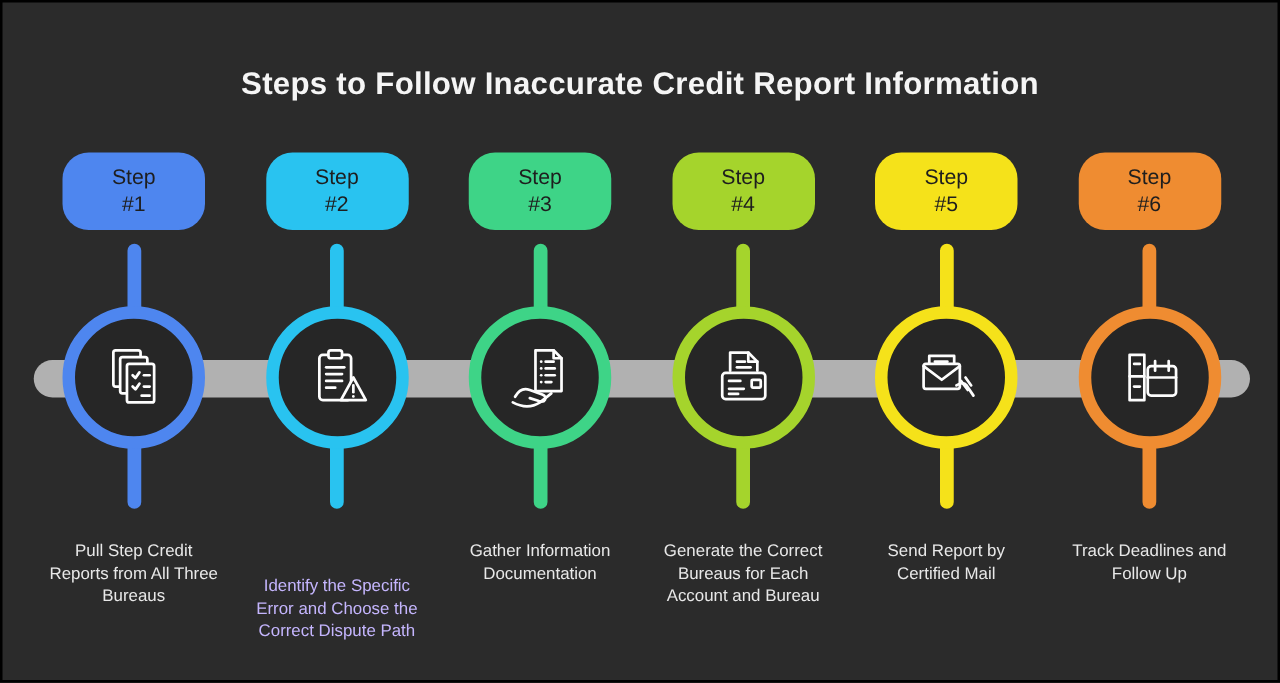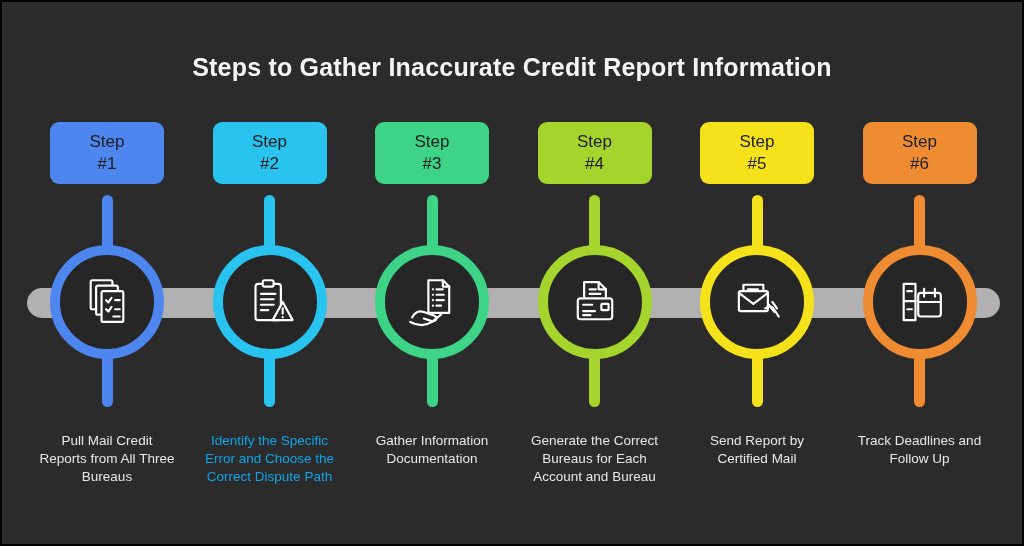"Steps to Gather Inaccurate Credit" div.title { text: Gather -> Follow }
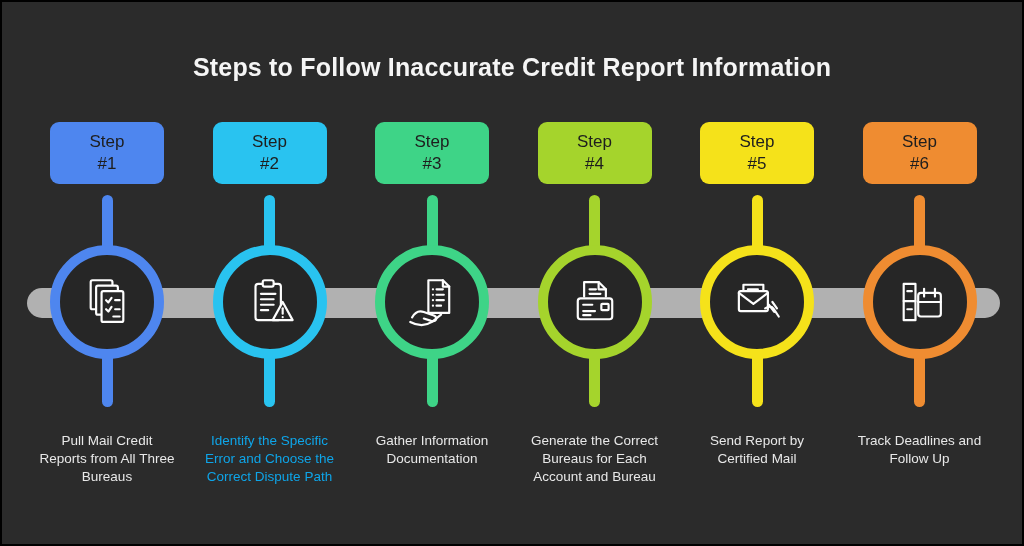"Step" .badge { border-radius: 9px -> 21px }
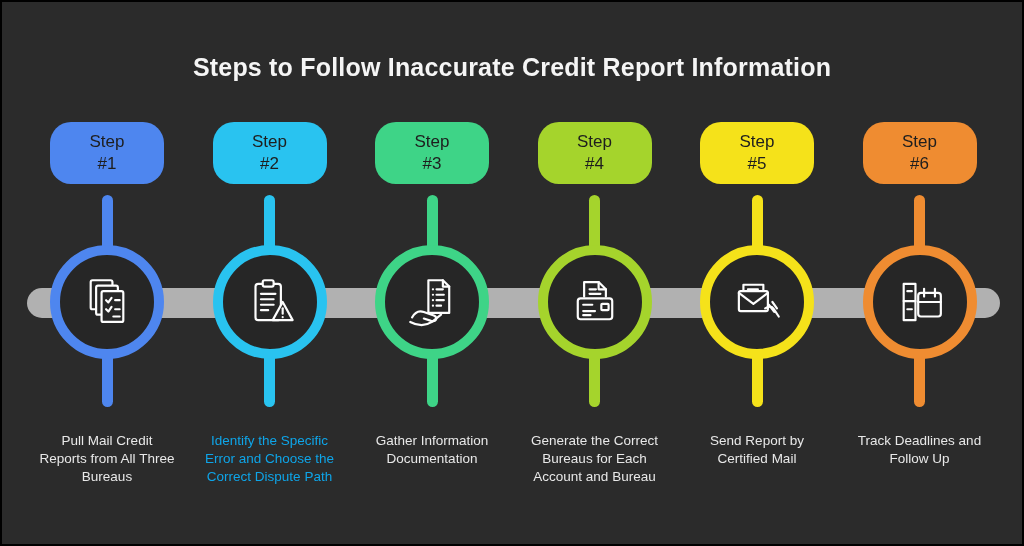"Pull Mail Credit Reports from" div.label { text: Mail -> Step }
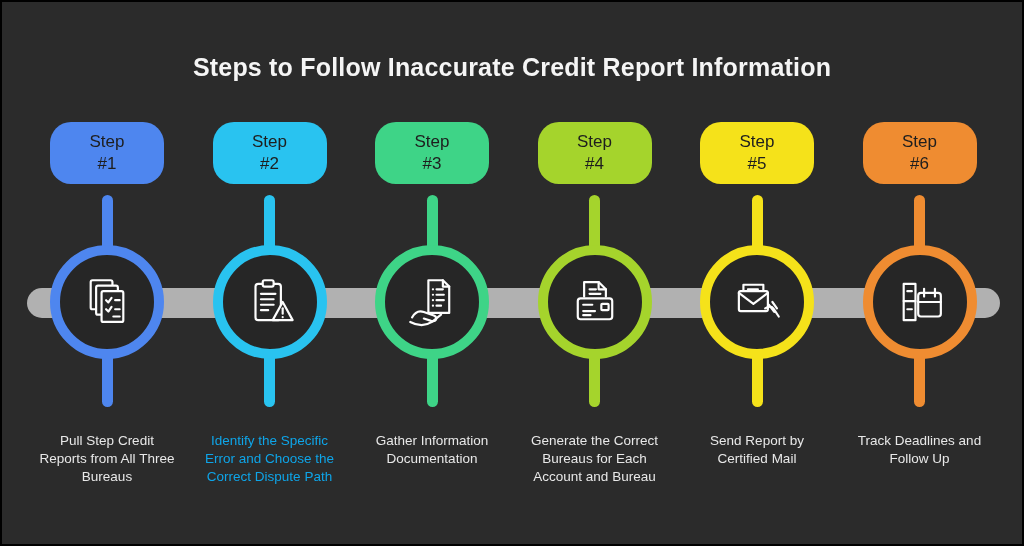"Identify the Specific Error and" div.label { color: #0ea5e9 -> #c4b5fd; margin-top: none -> 28px }
